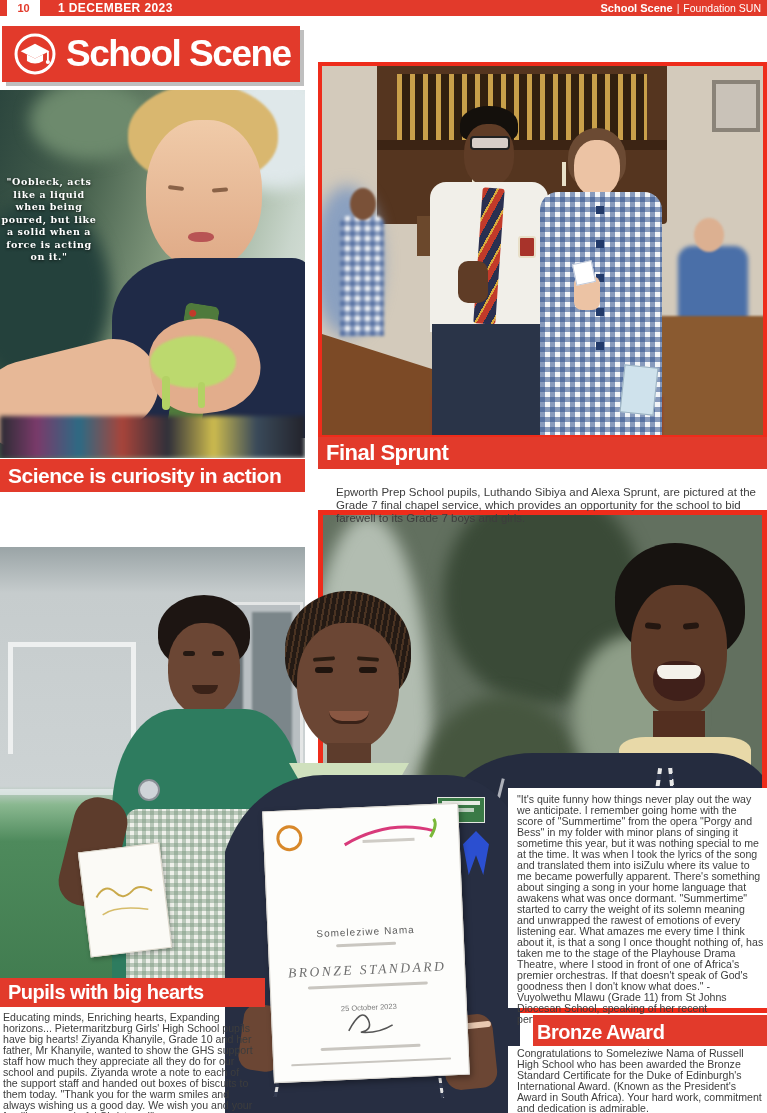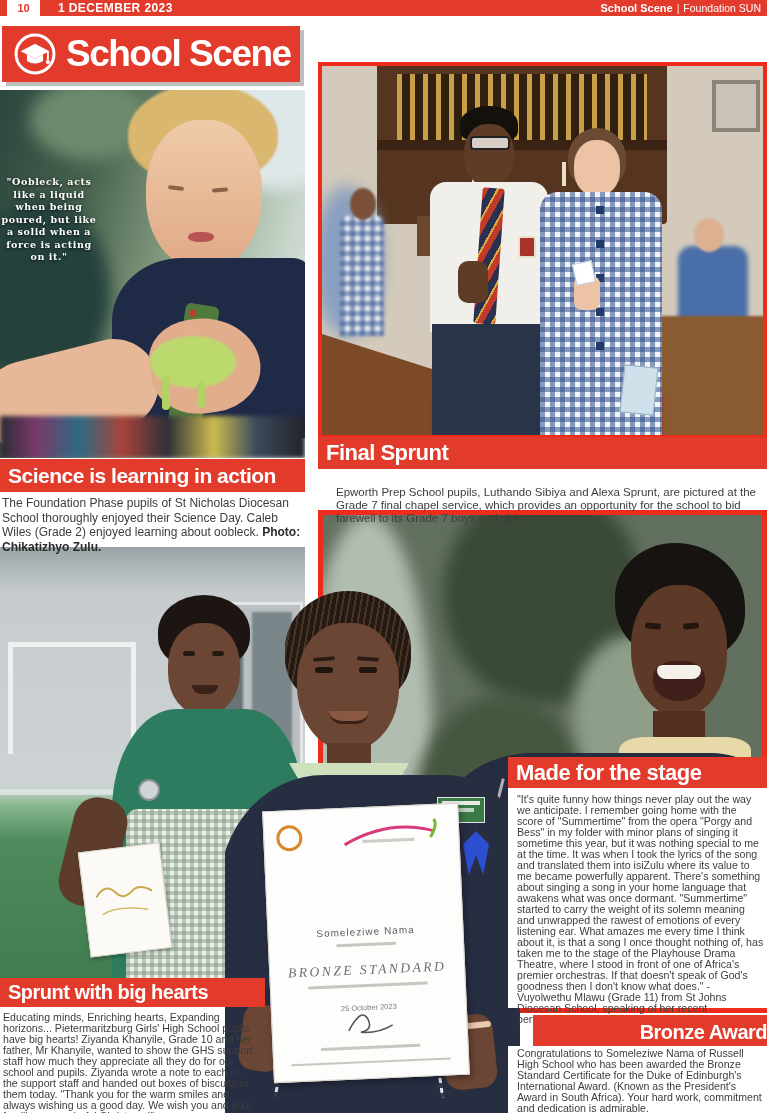"Science is learning in action" span { text: learning -> curiosity }
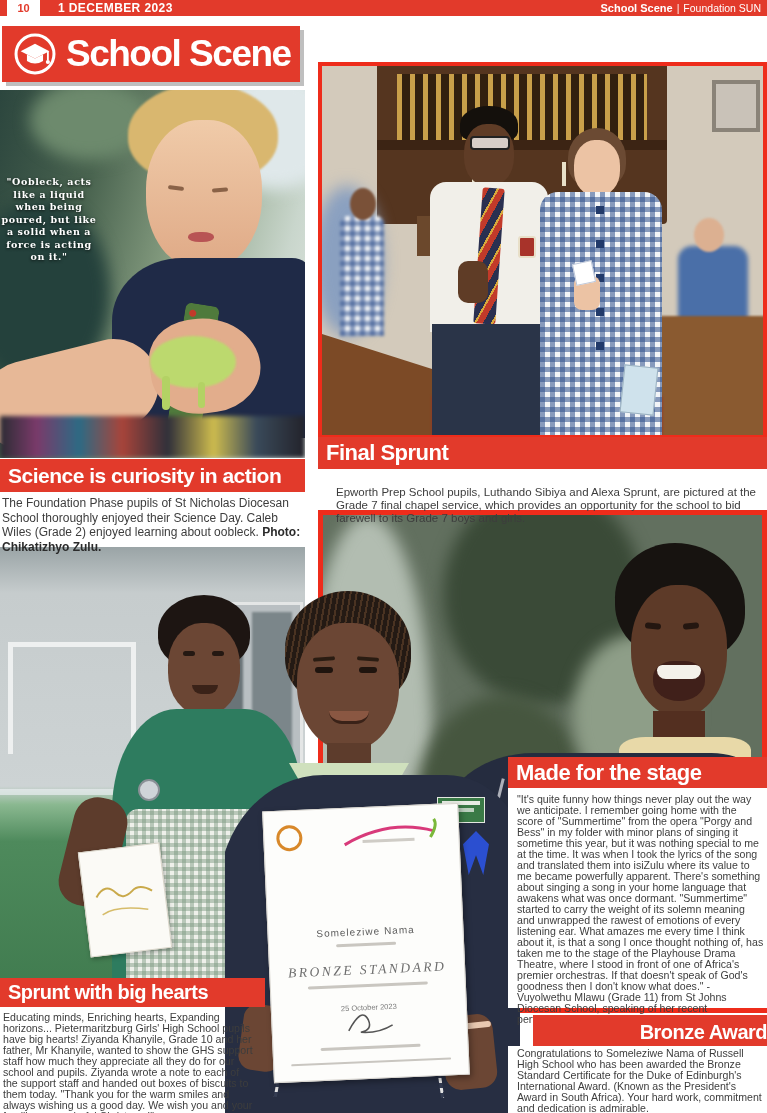"The Foundation Phase pupils of" div.cap-text { html: <div><span>The Foundation Phase pupils of St Nicholas Diocesan School thoroughly enjoyed their Science Day. Caleb Wiles (Grade 2) enjoyed learning about oobleck. </span><b>Photo: Chikatizhyo Zulu.</b></div> -> none }
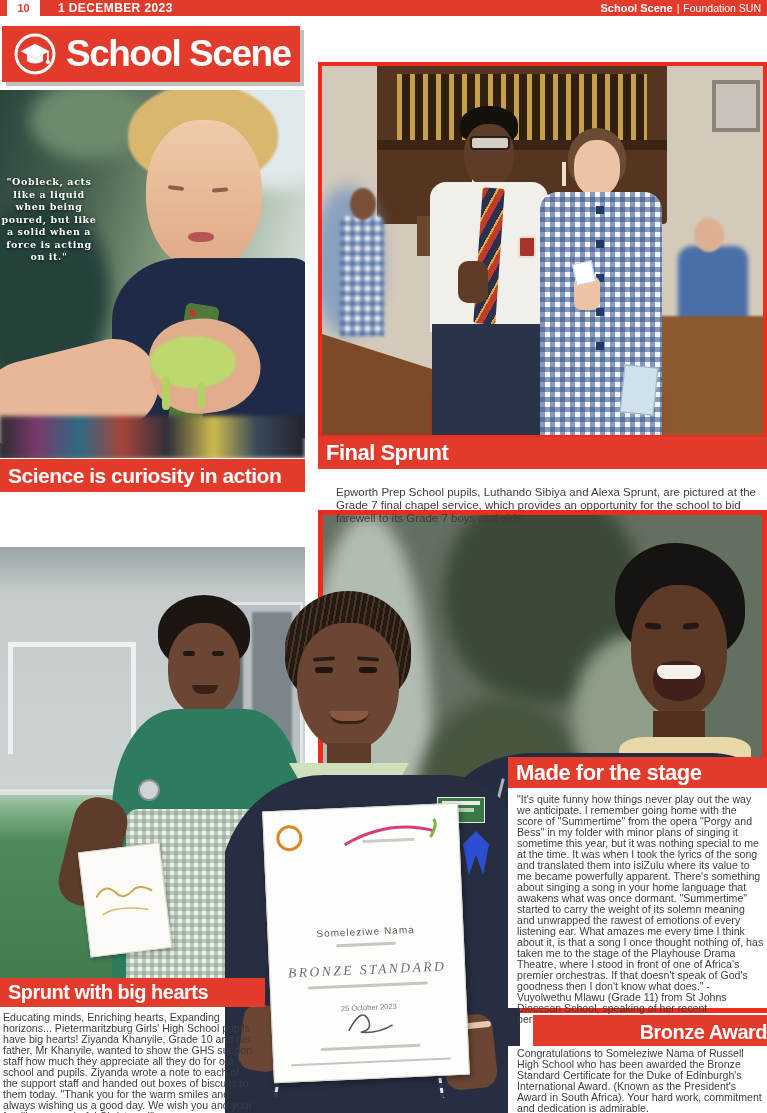"Made for the stage" div.redbar { html: <div> <span>Made for the stage</span> </div> -> none }
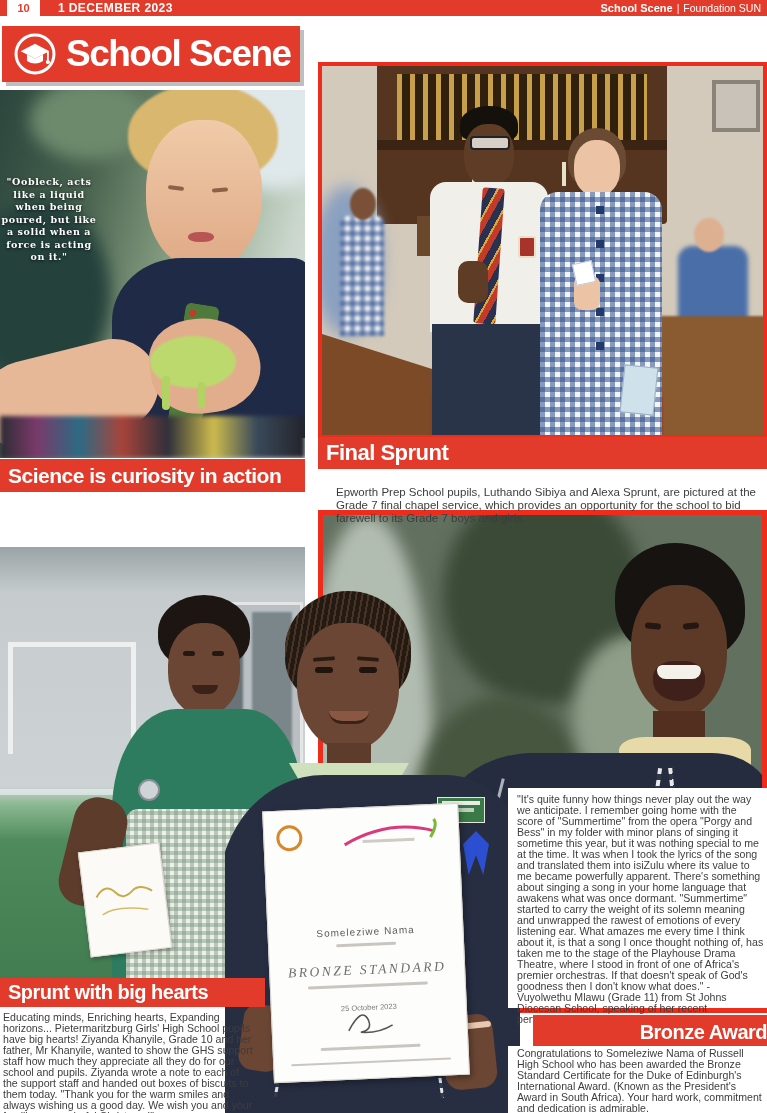"Sprunt with big hearts" span { text: Sprunt -> Pupils }
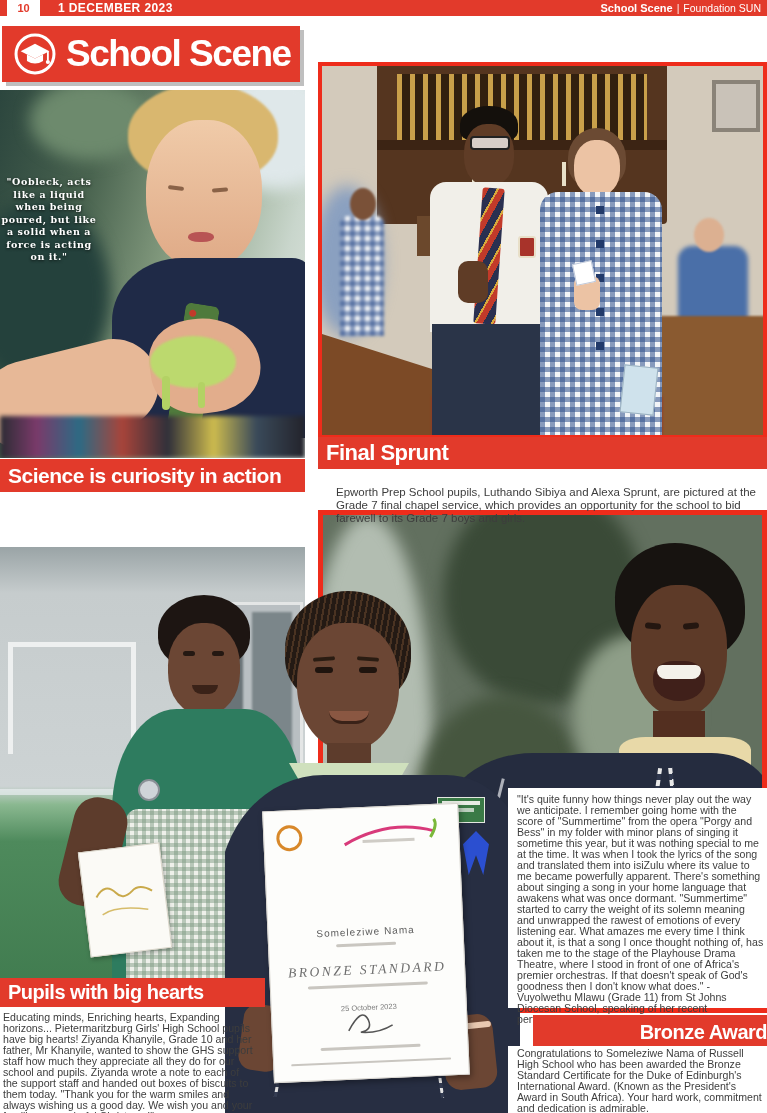"Bronze Award" div.redbar { justify-content: flex-end -> flex-start }
